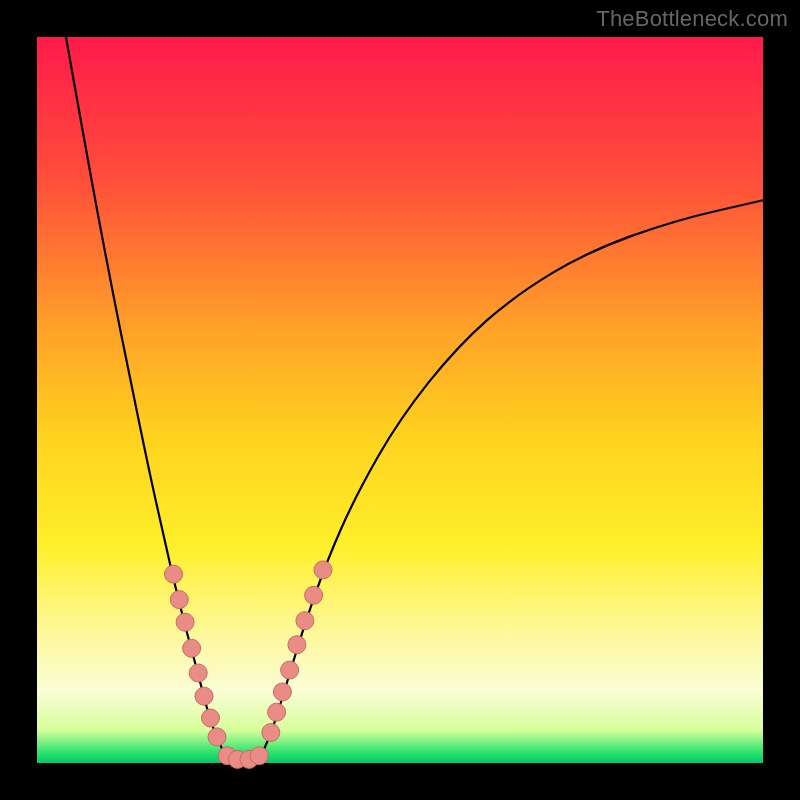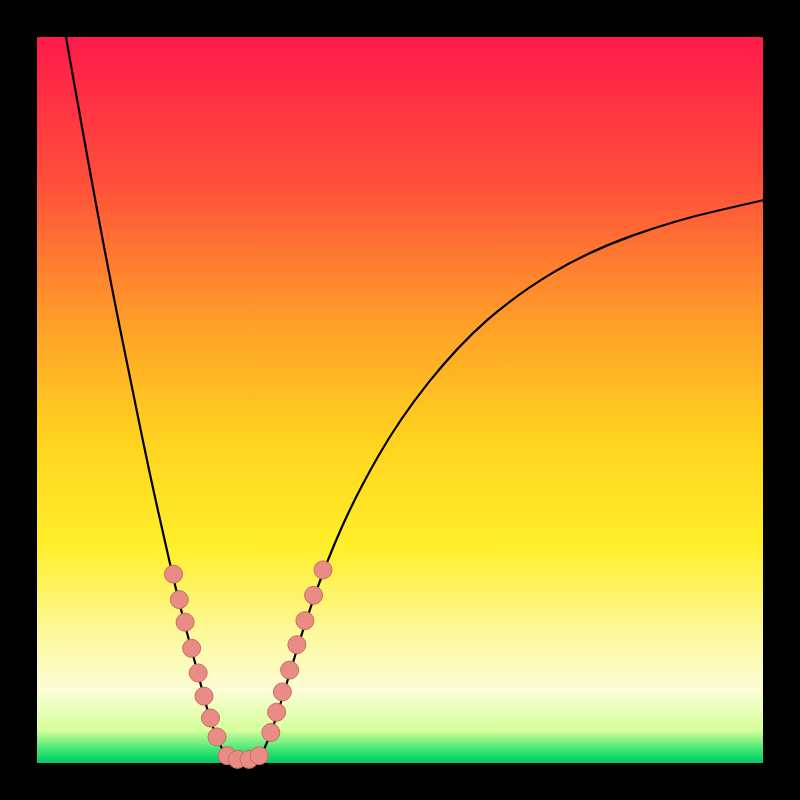"TheBottleneck.com" div.watermark { html: none -> <div>TheBottleneck.com</div> }
